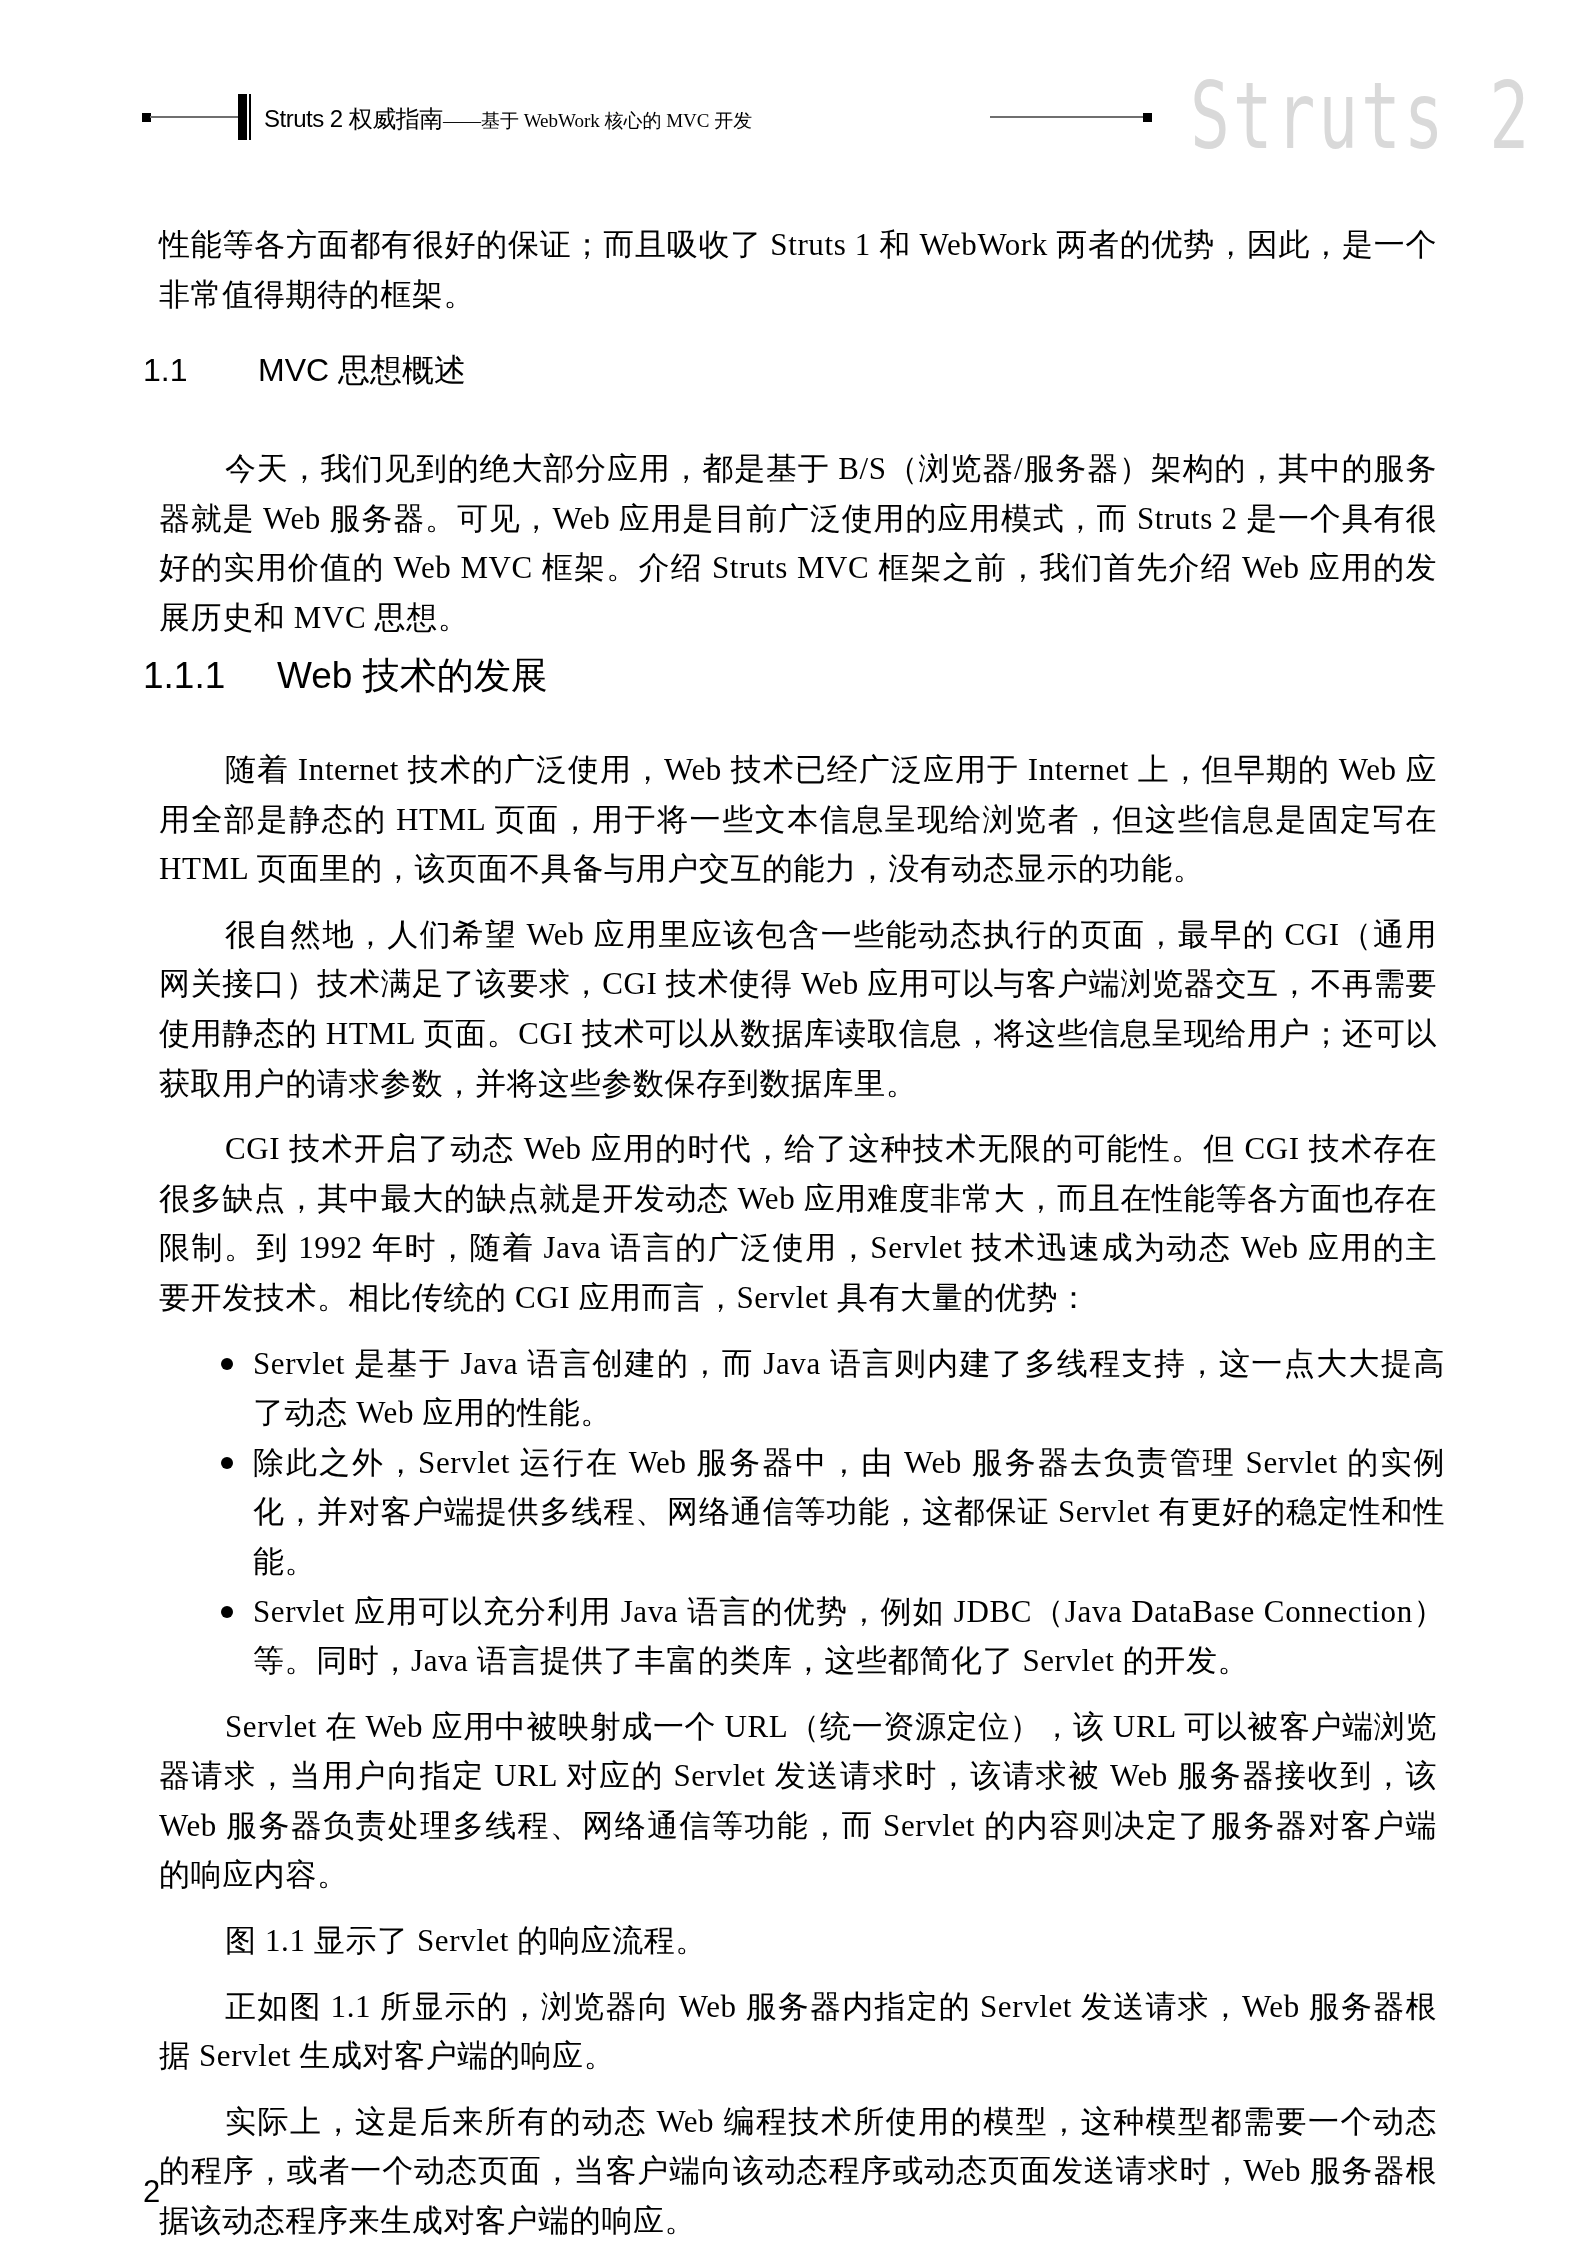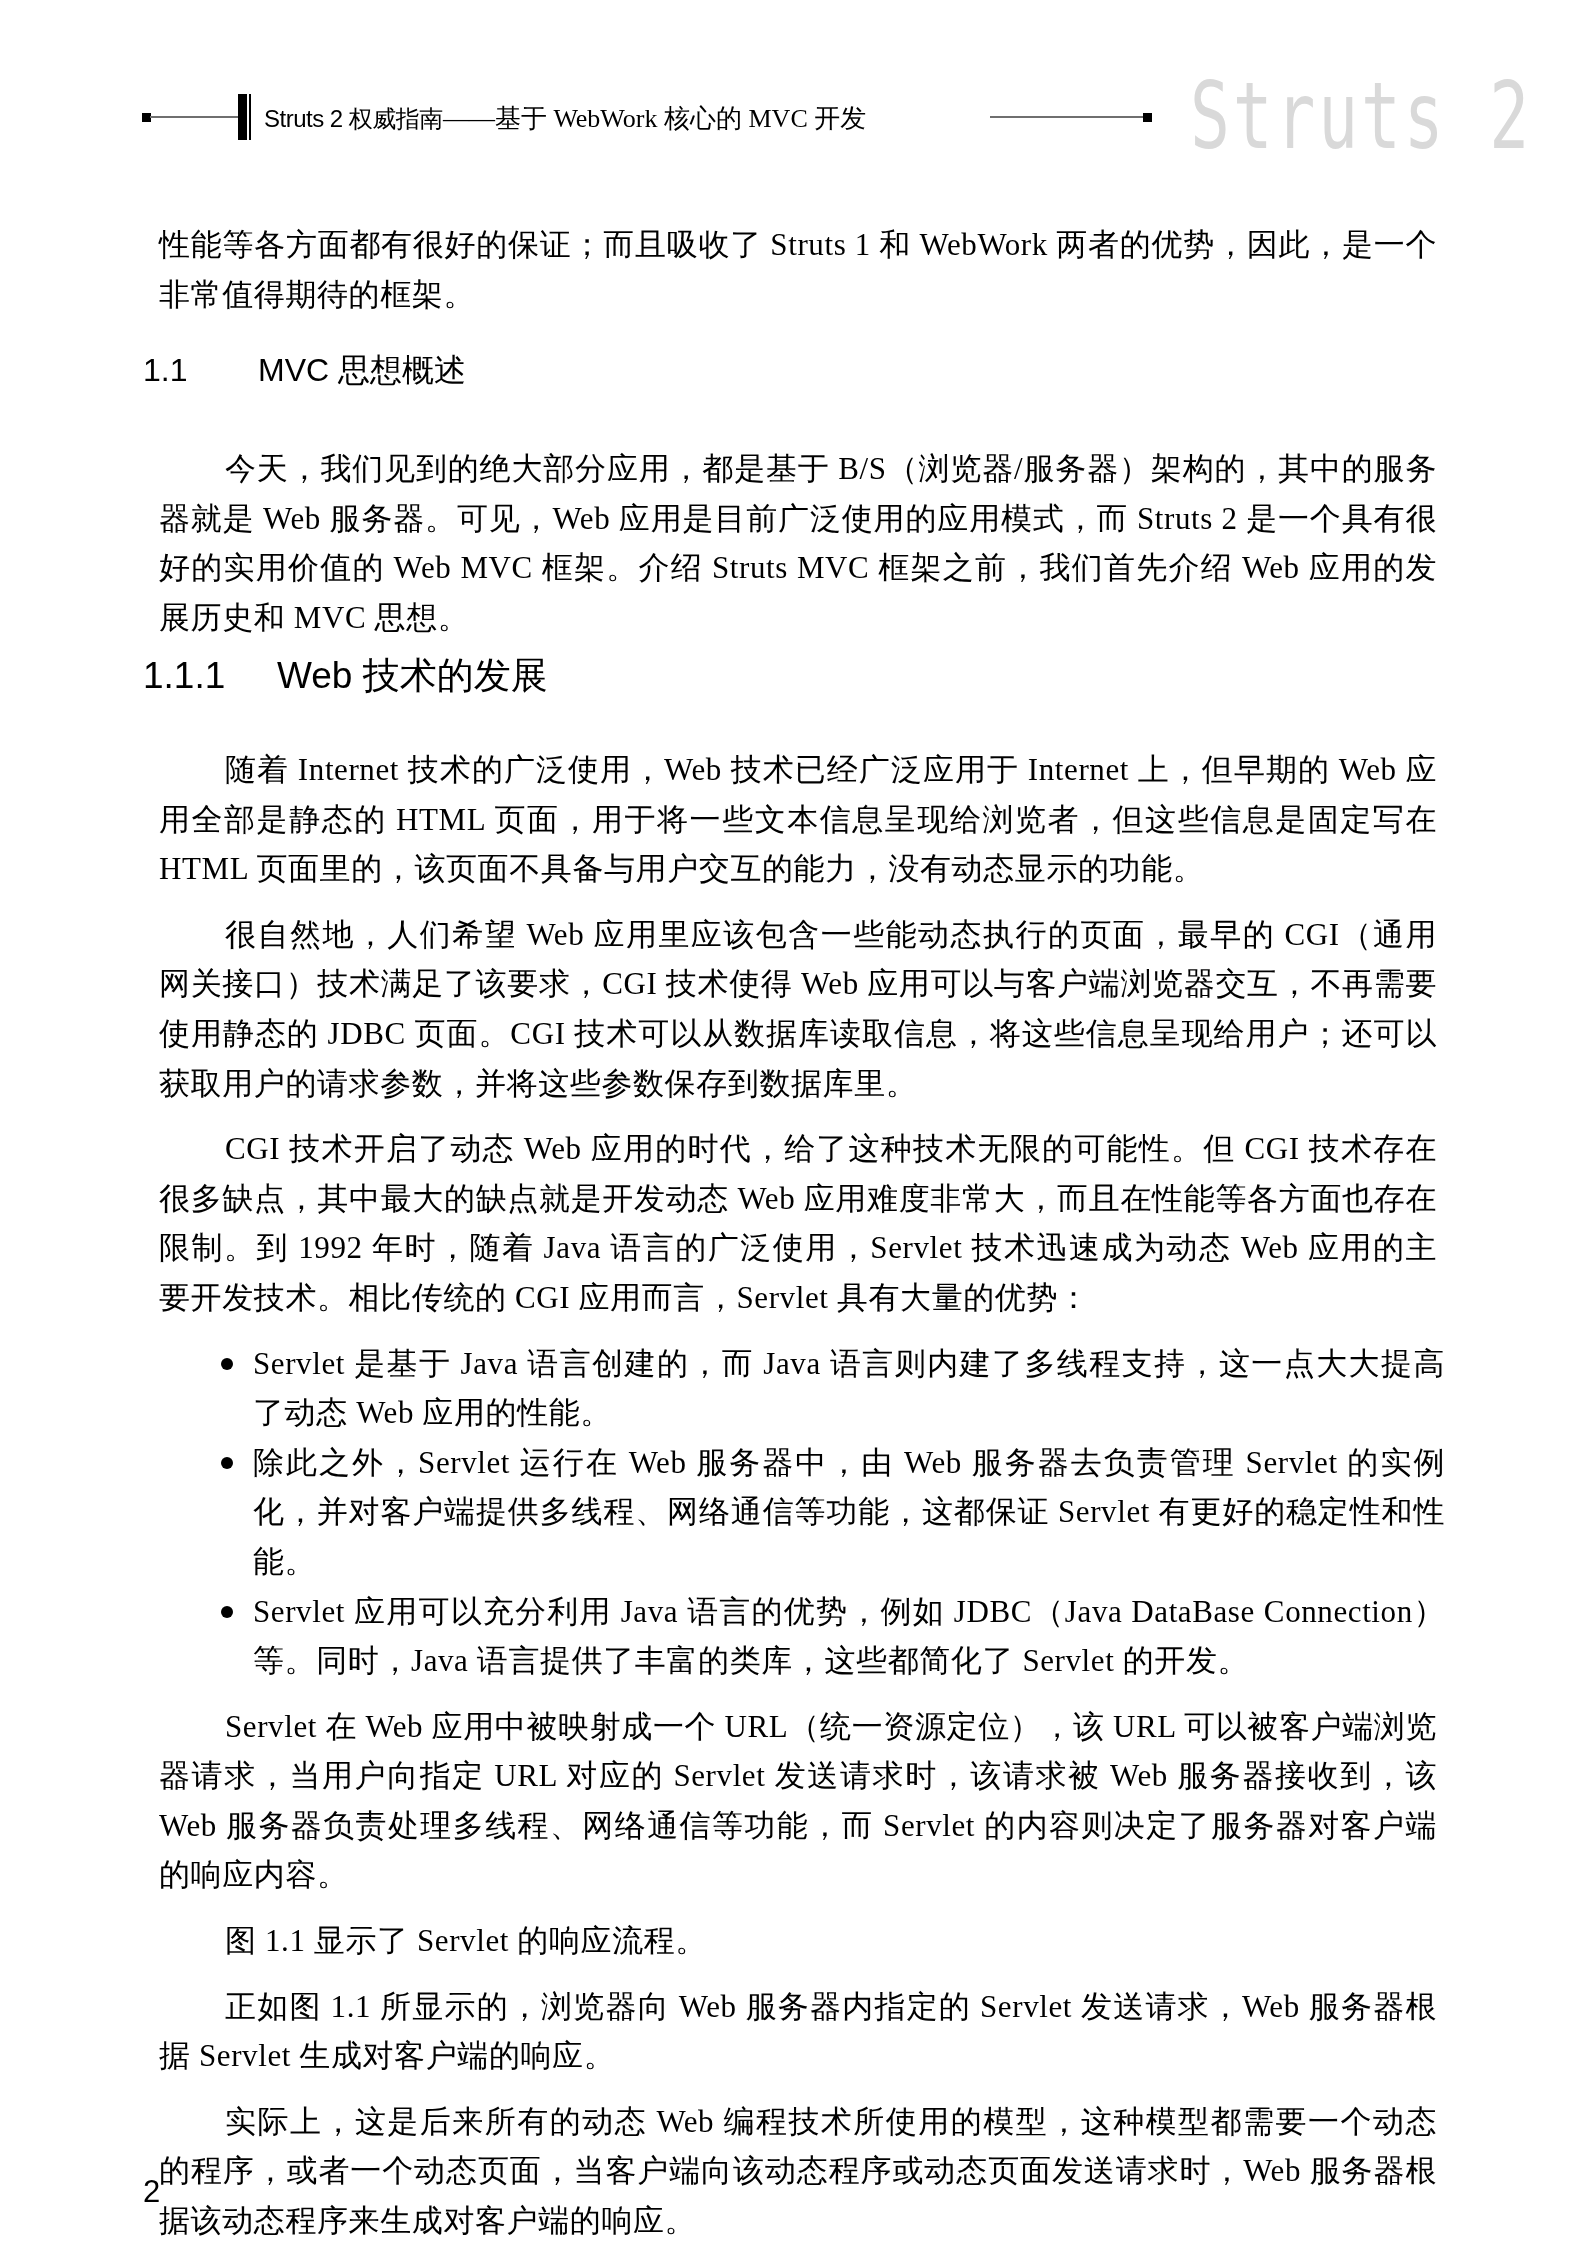"——基于 WebWork 核心的 MVC 开发" .hdr-title .sub { font-size: 26px -> 19px }
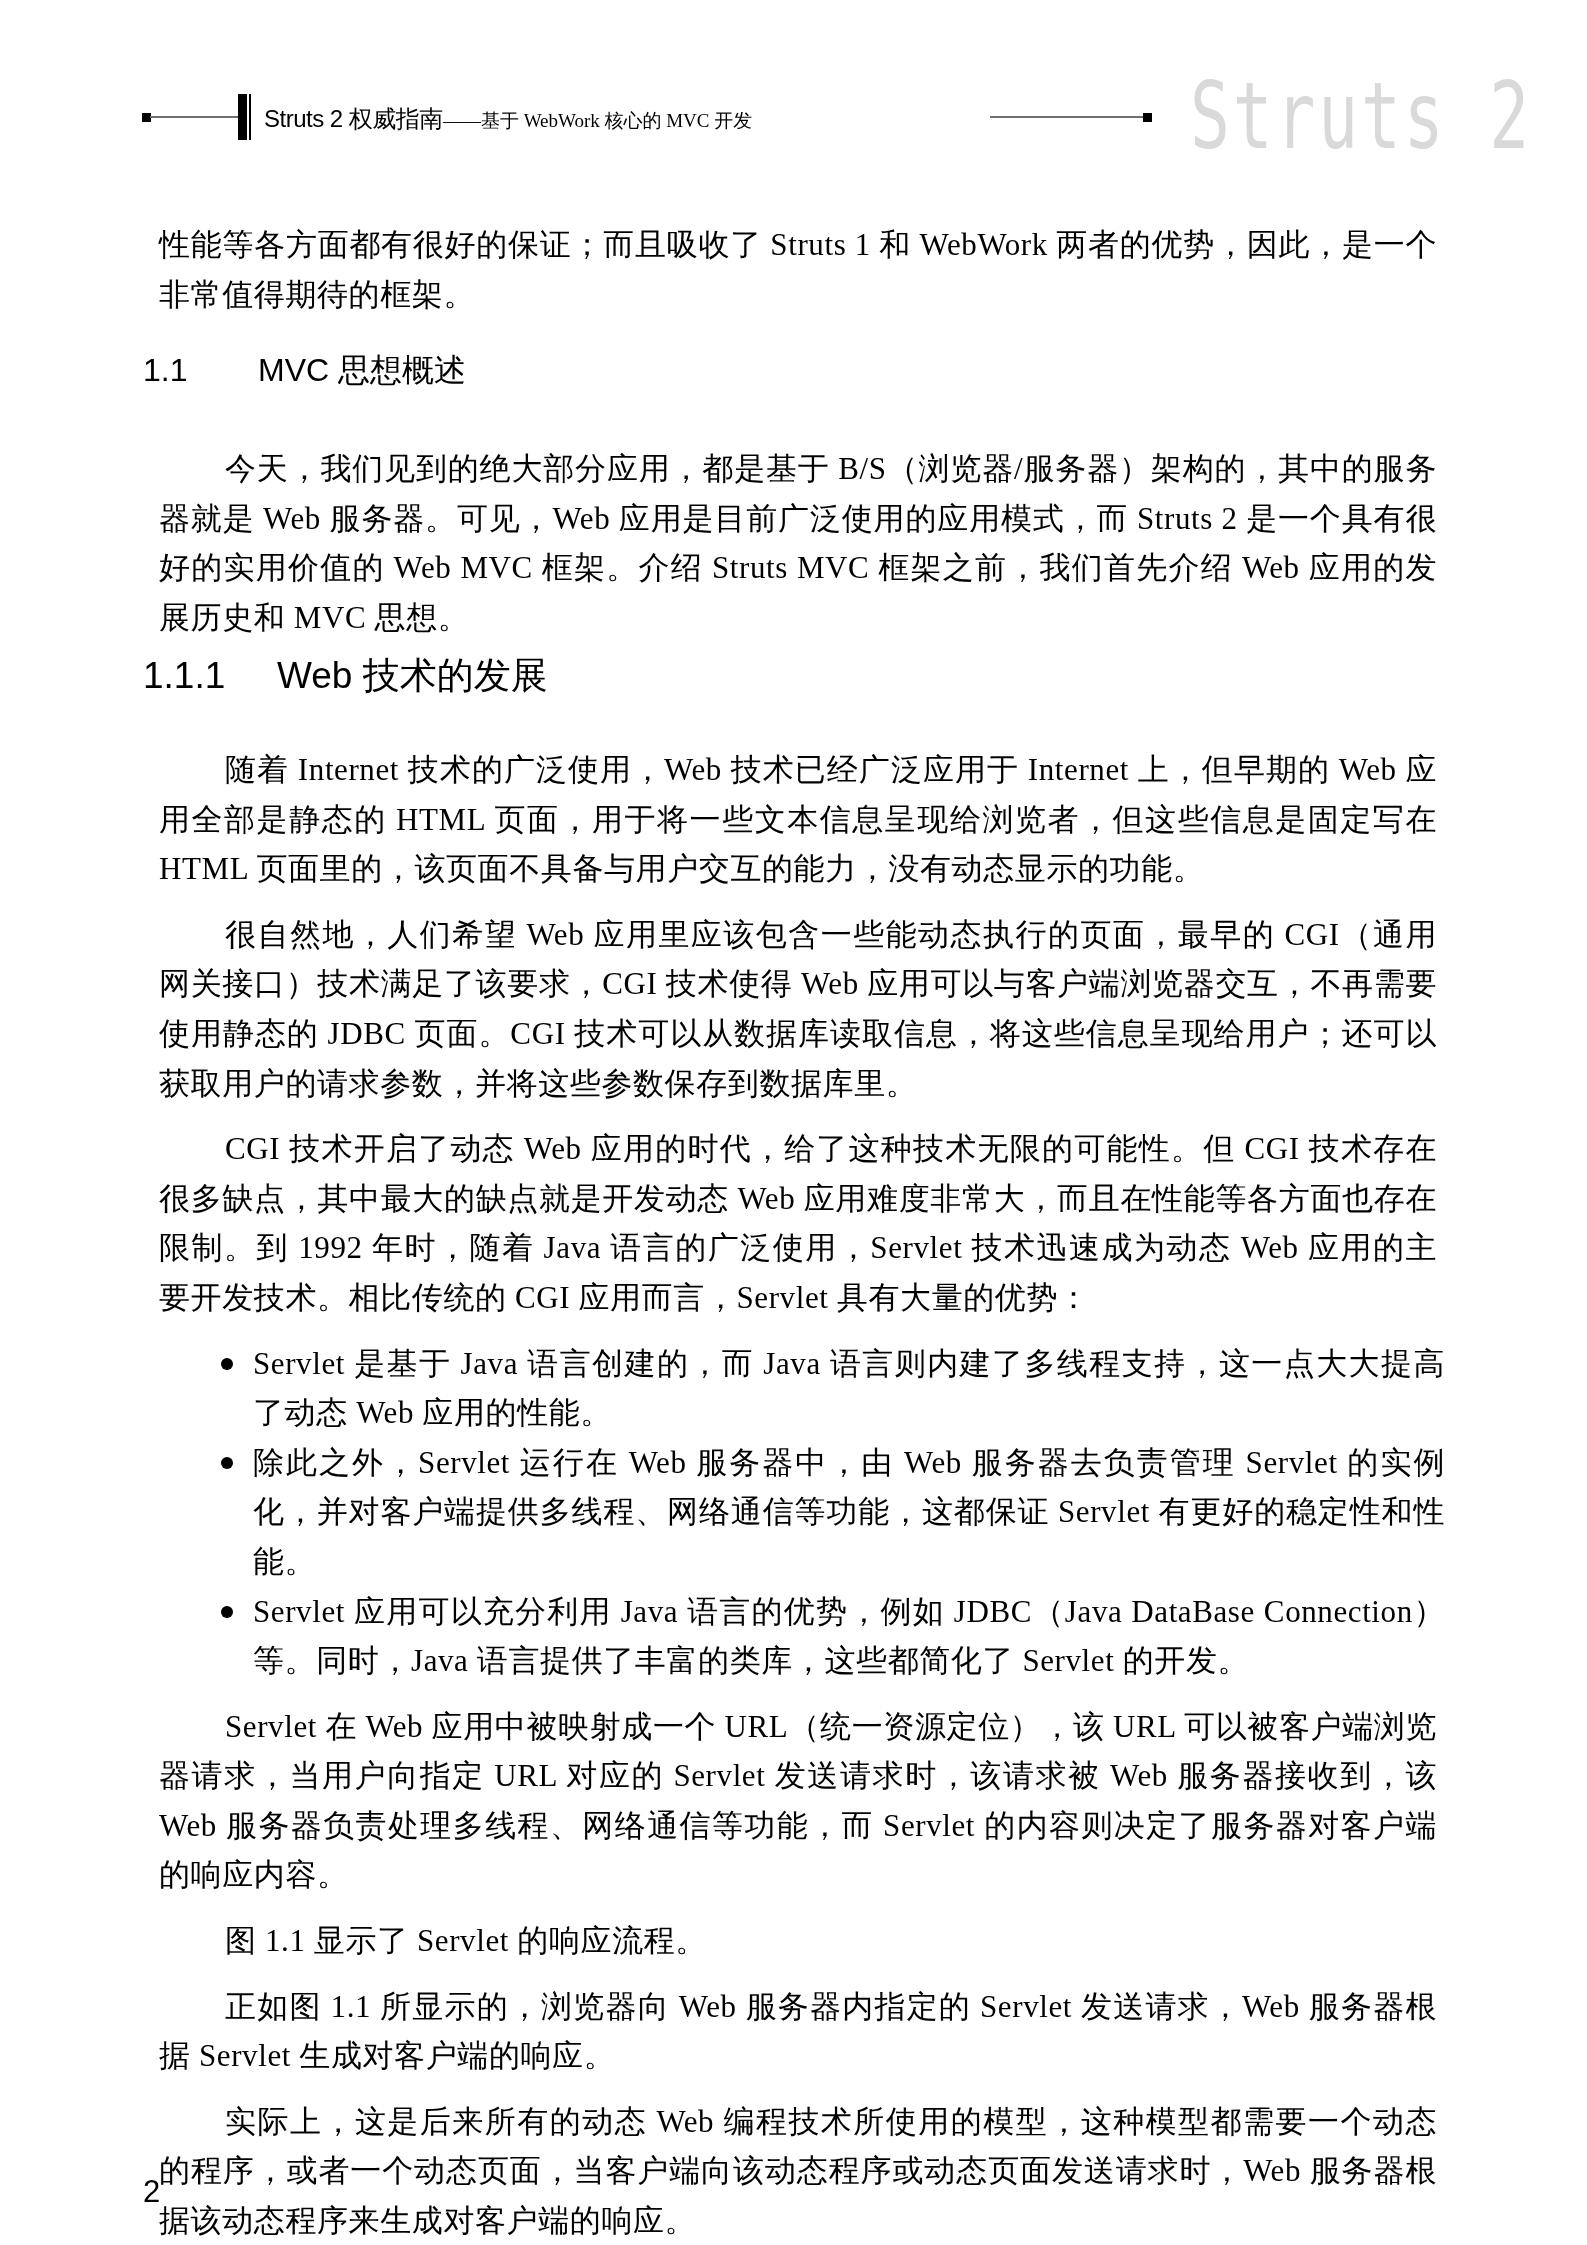"很自然地，人们希望 Web 应用里应该包含一些能动态执行的页面，最早的" p.para { text: JDBC -> HTML }
